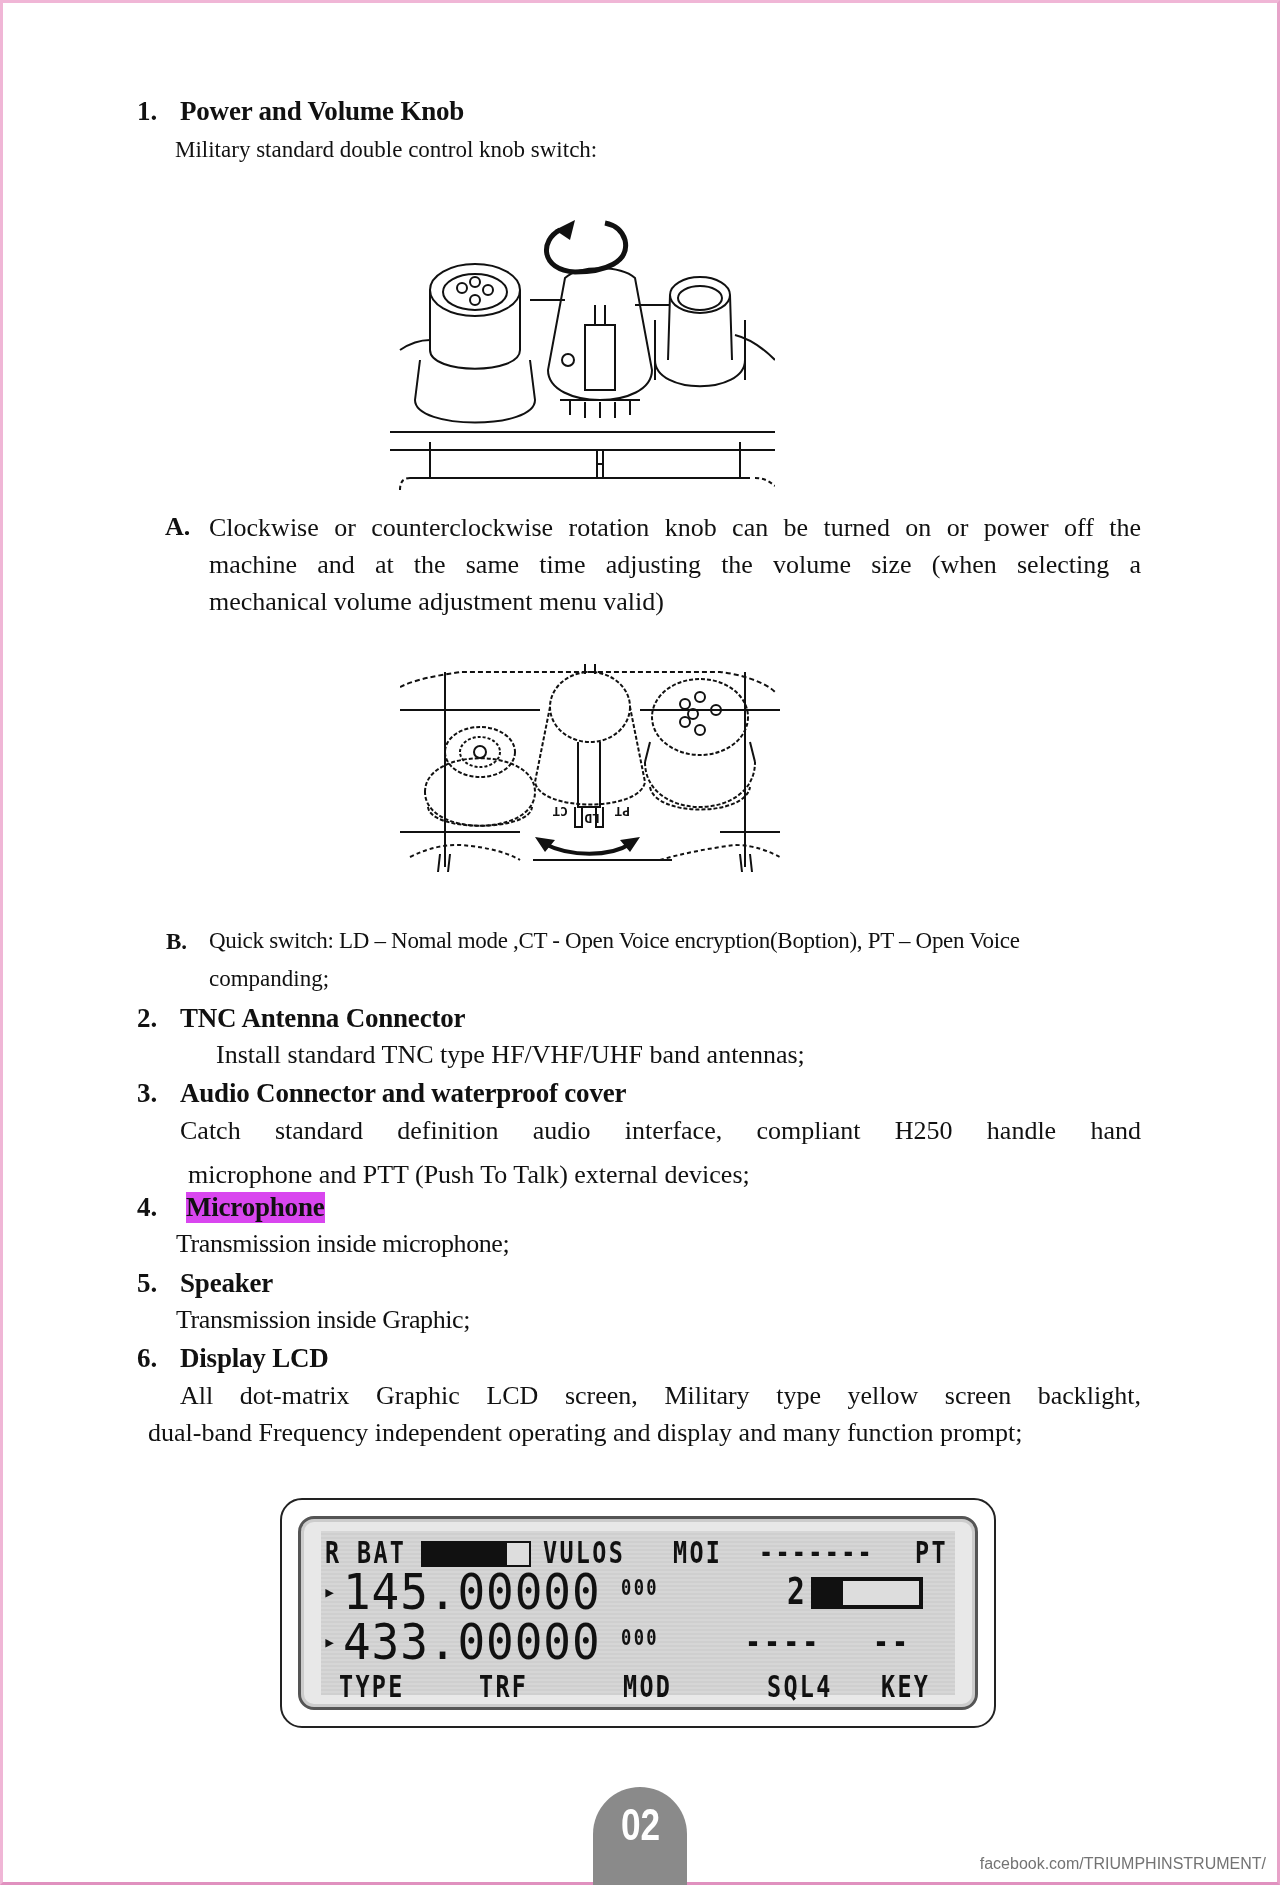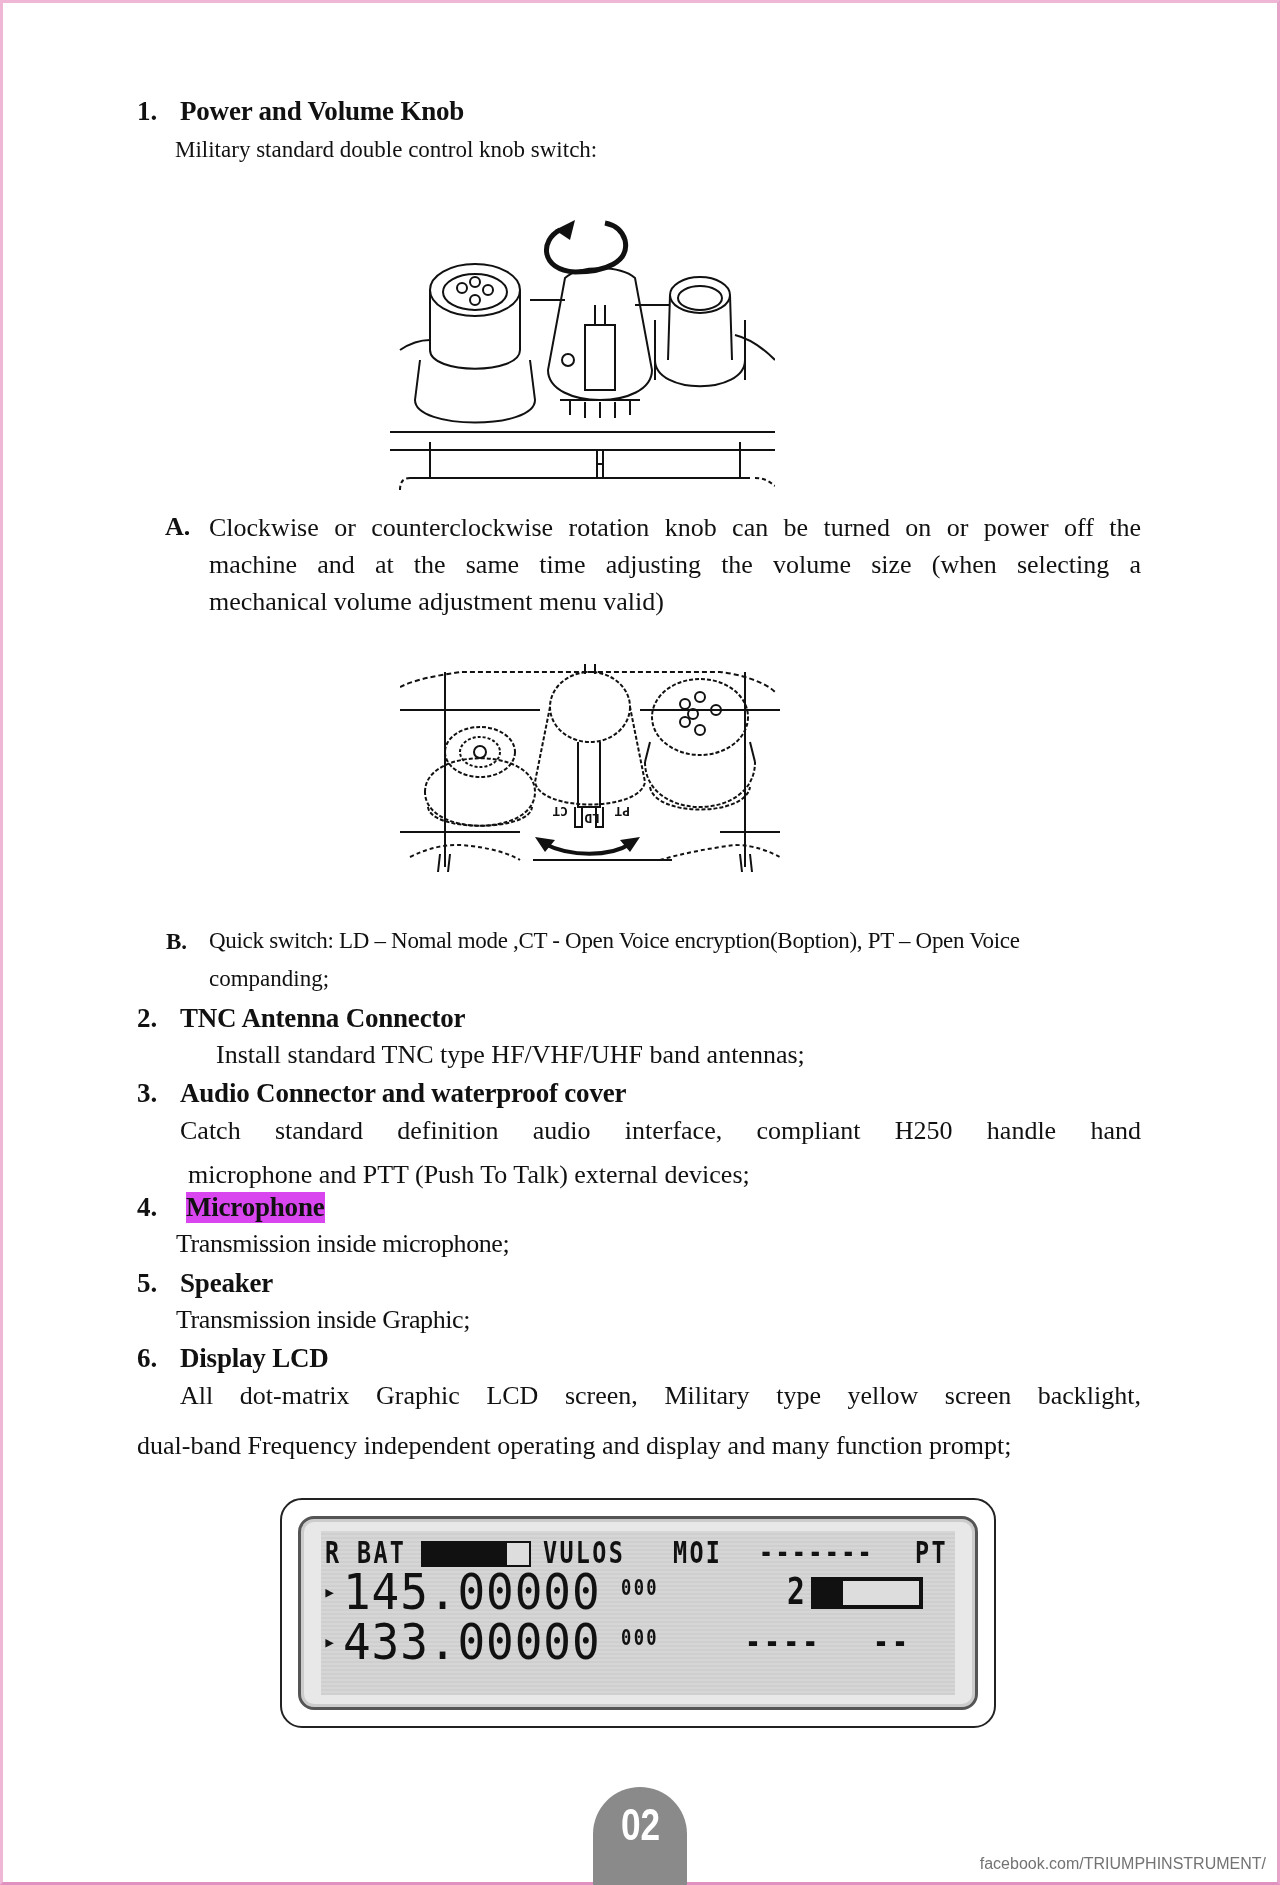"dual-band Frequency independent" div.body-text { left: 137px -> 148px; margin-top: 13px -> none }
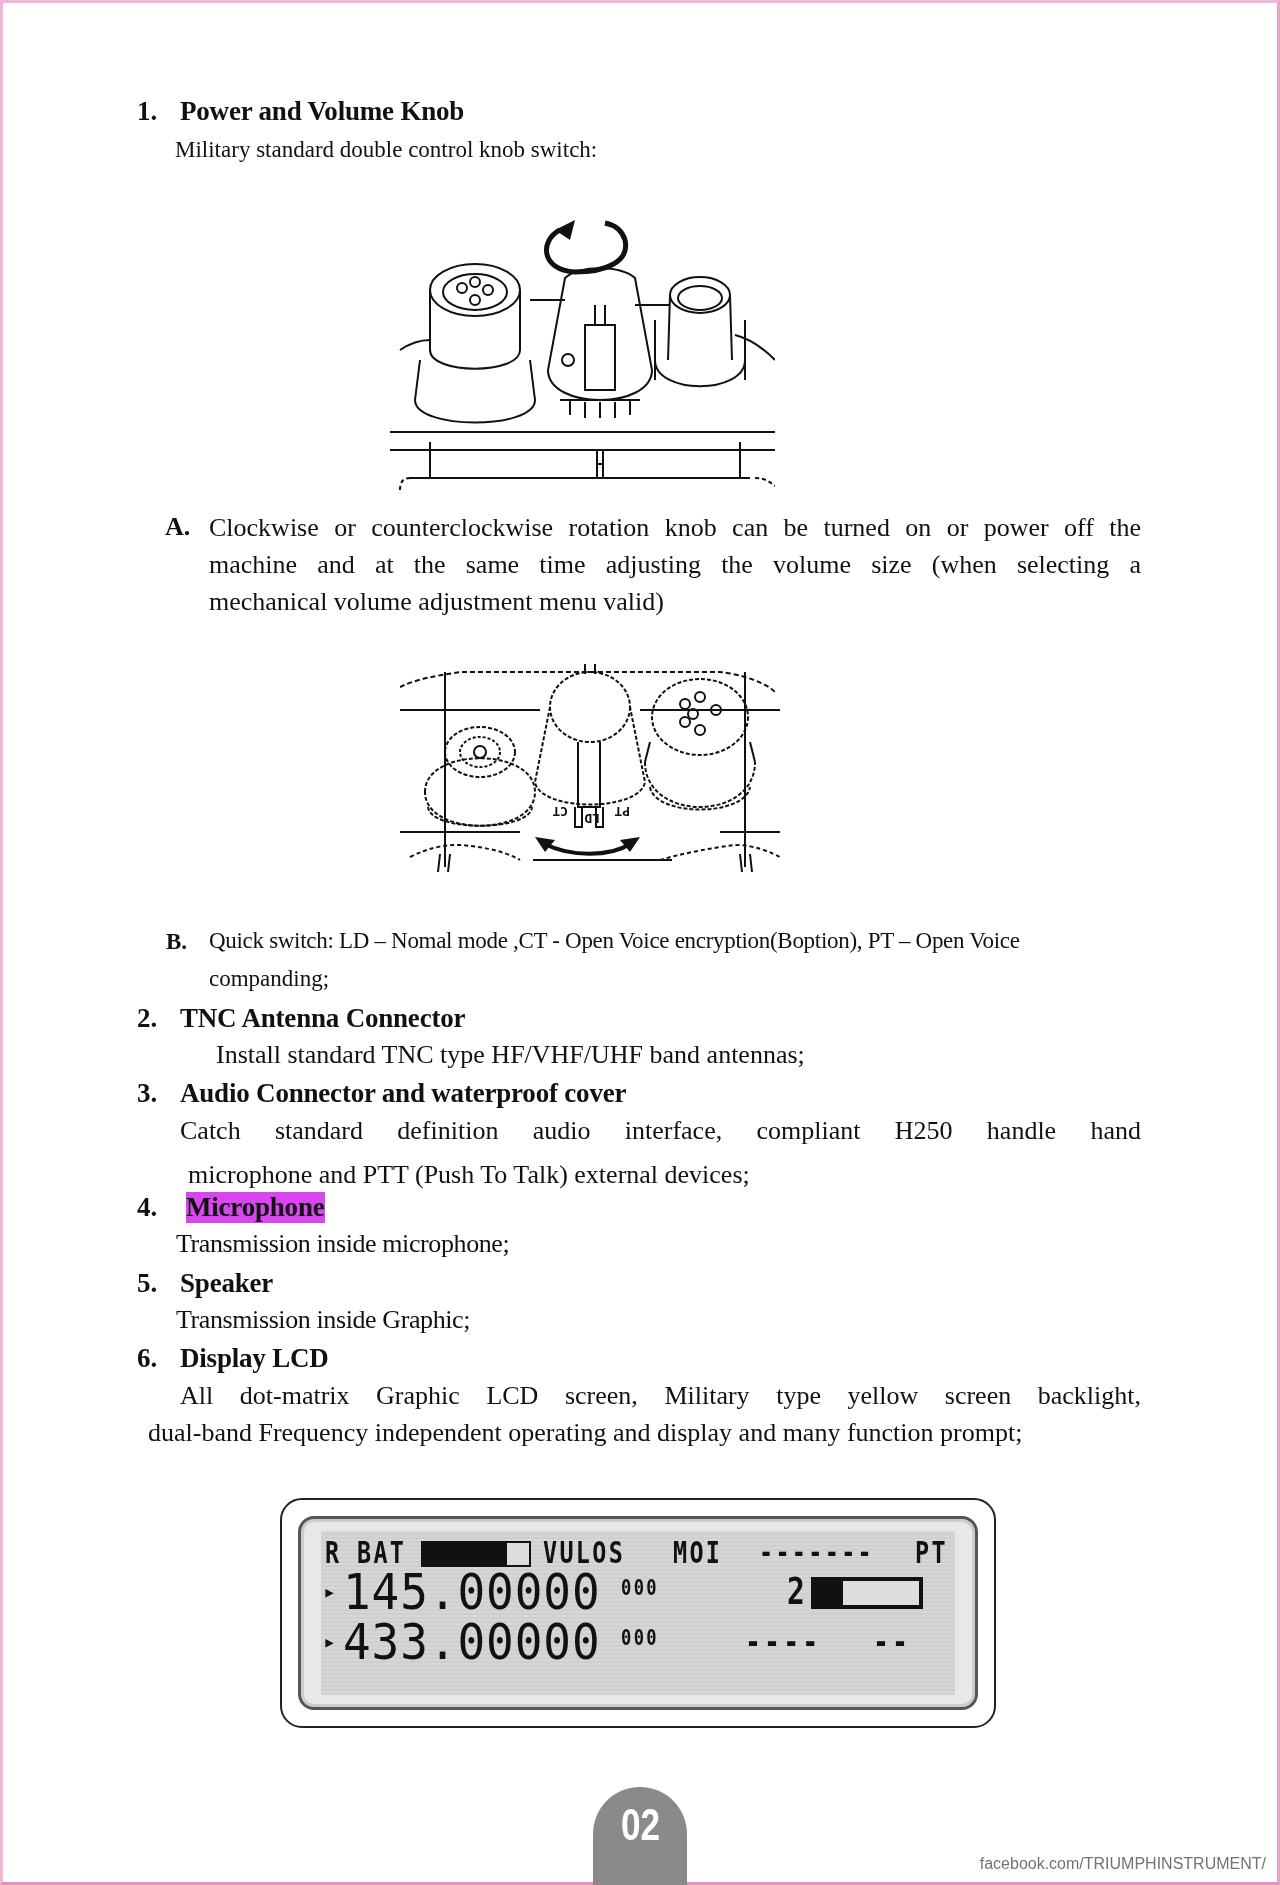"TYPE" div.lcd-row { html: none -> <div> <span>TYPE</span> <span>TRF</span> <span>MOD</span> <span>SQL4</span> <span>KEY</span> </div> }
